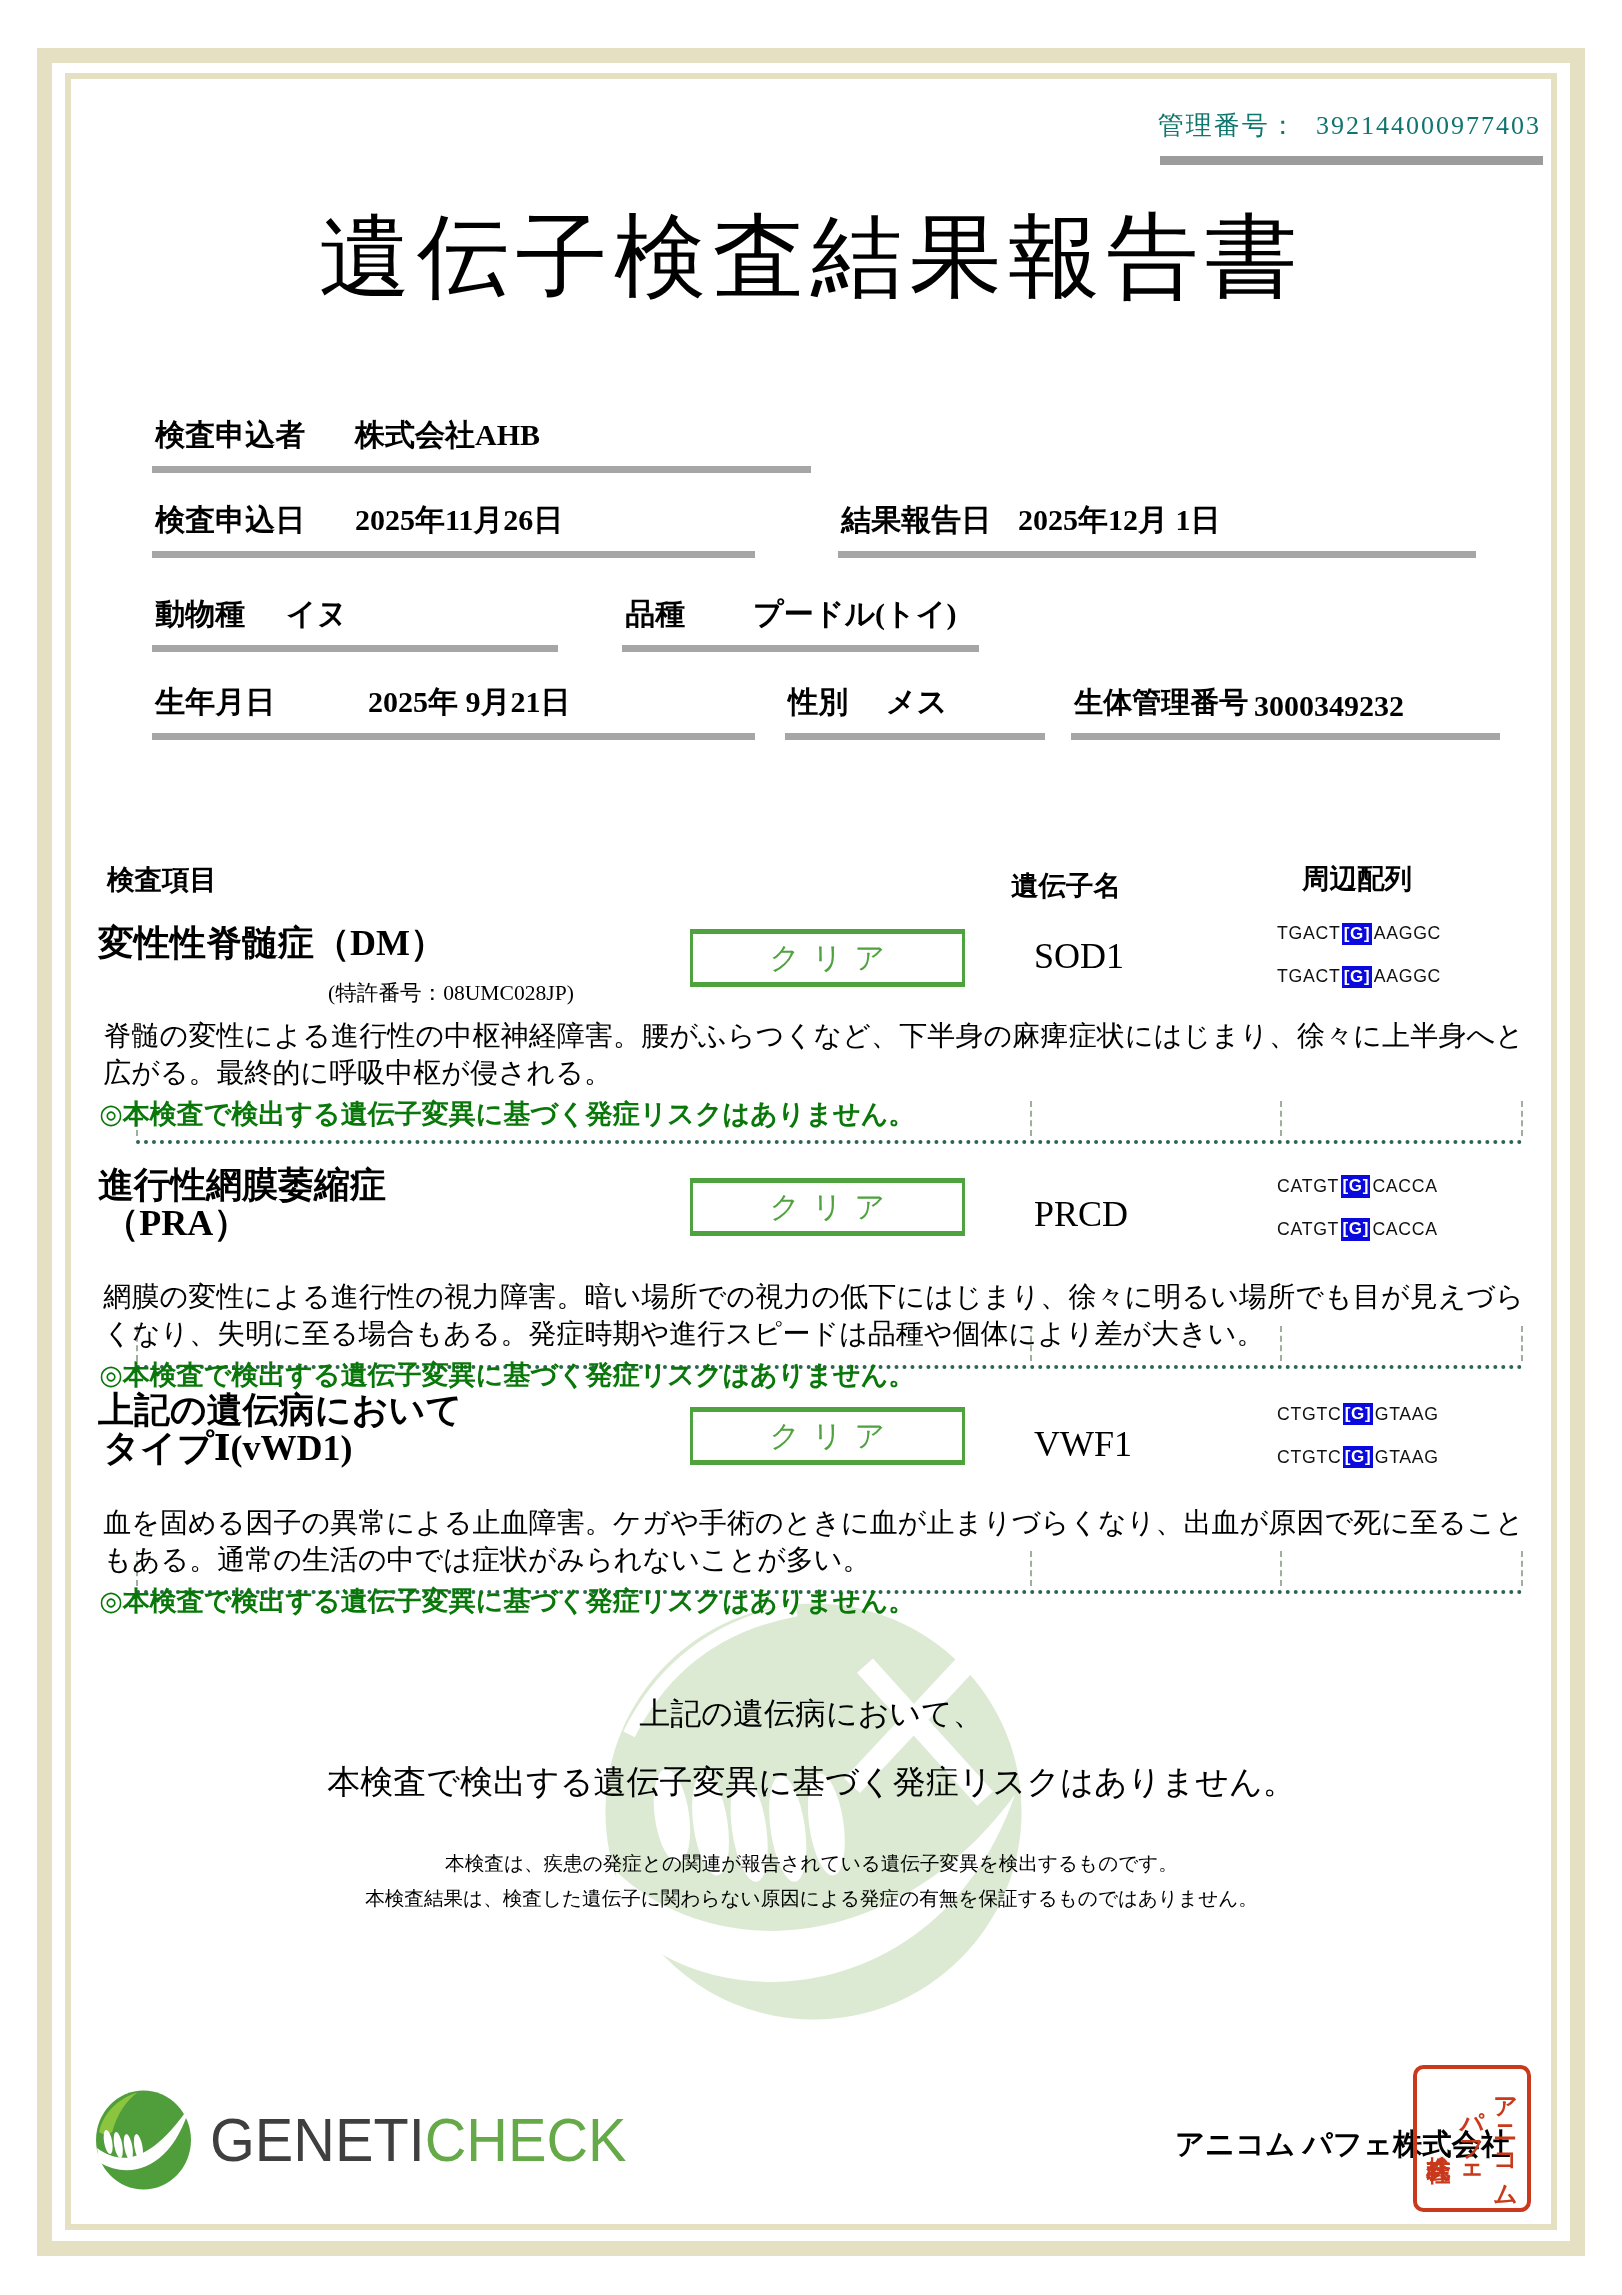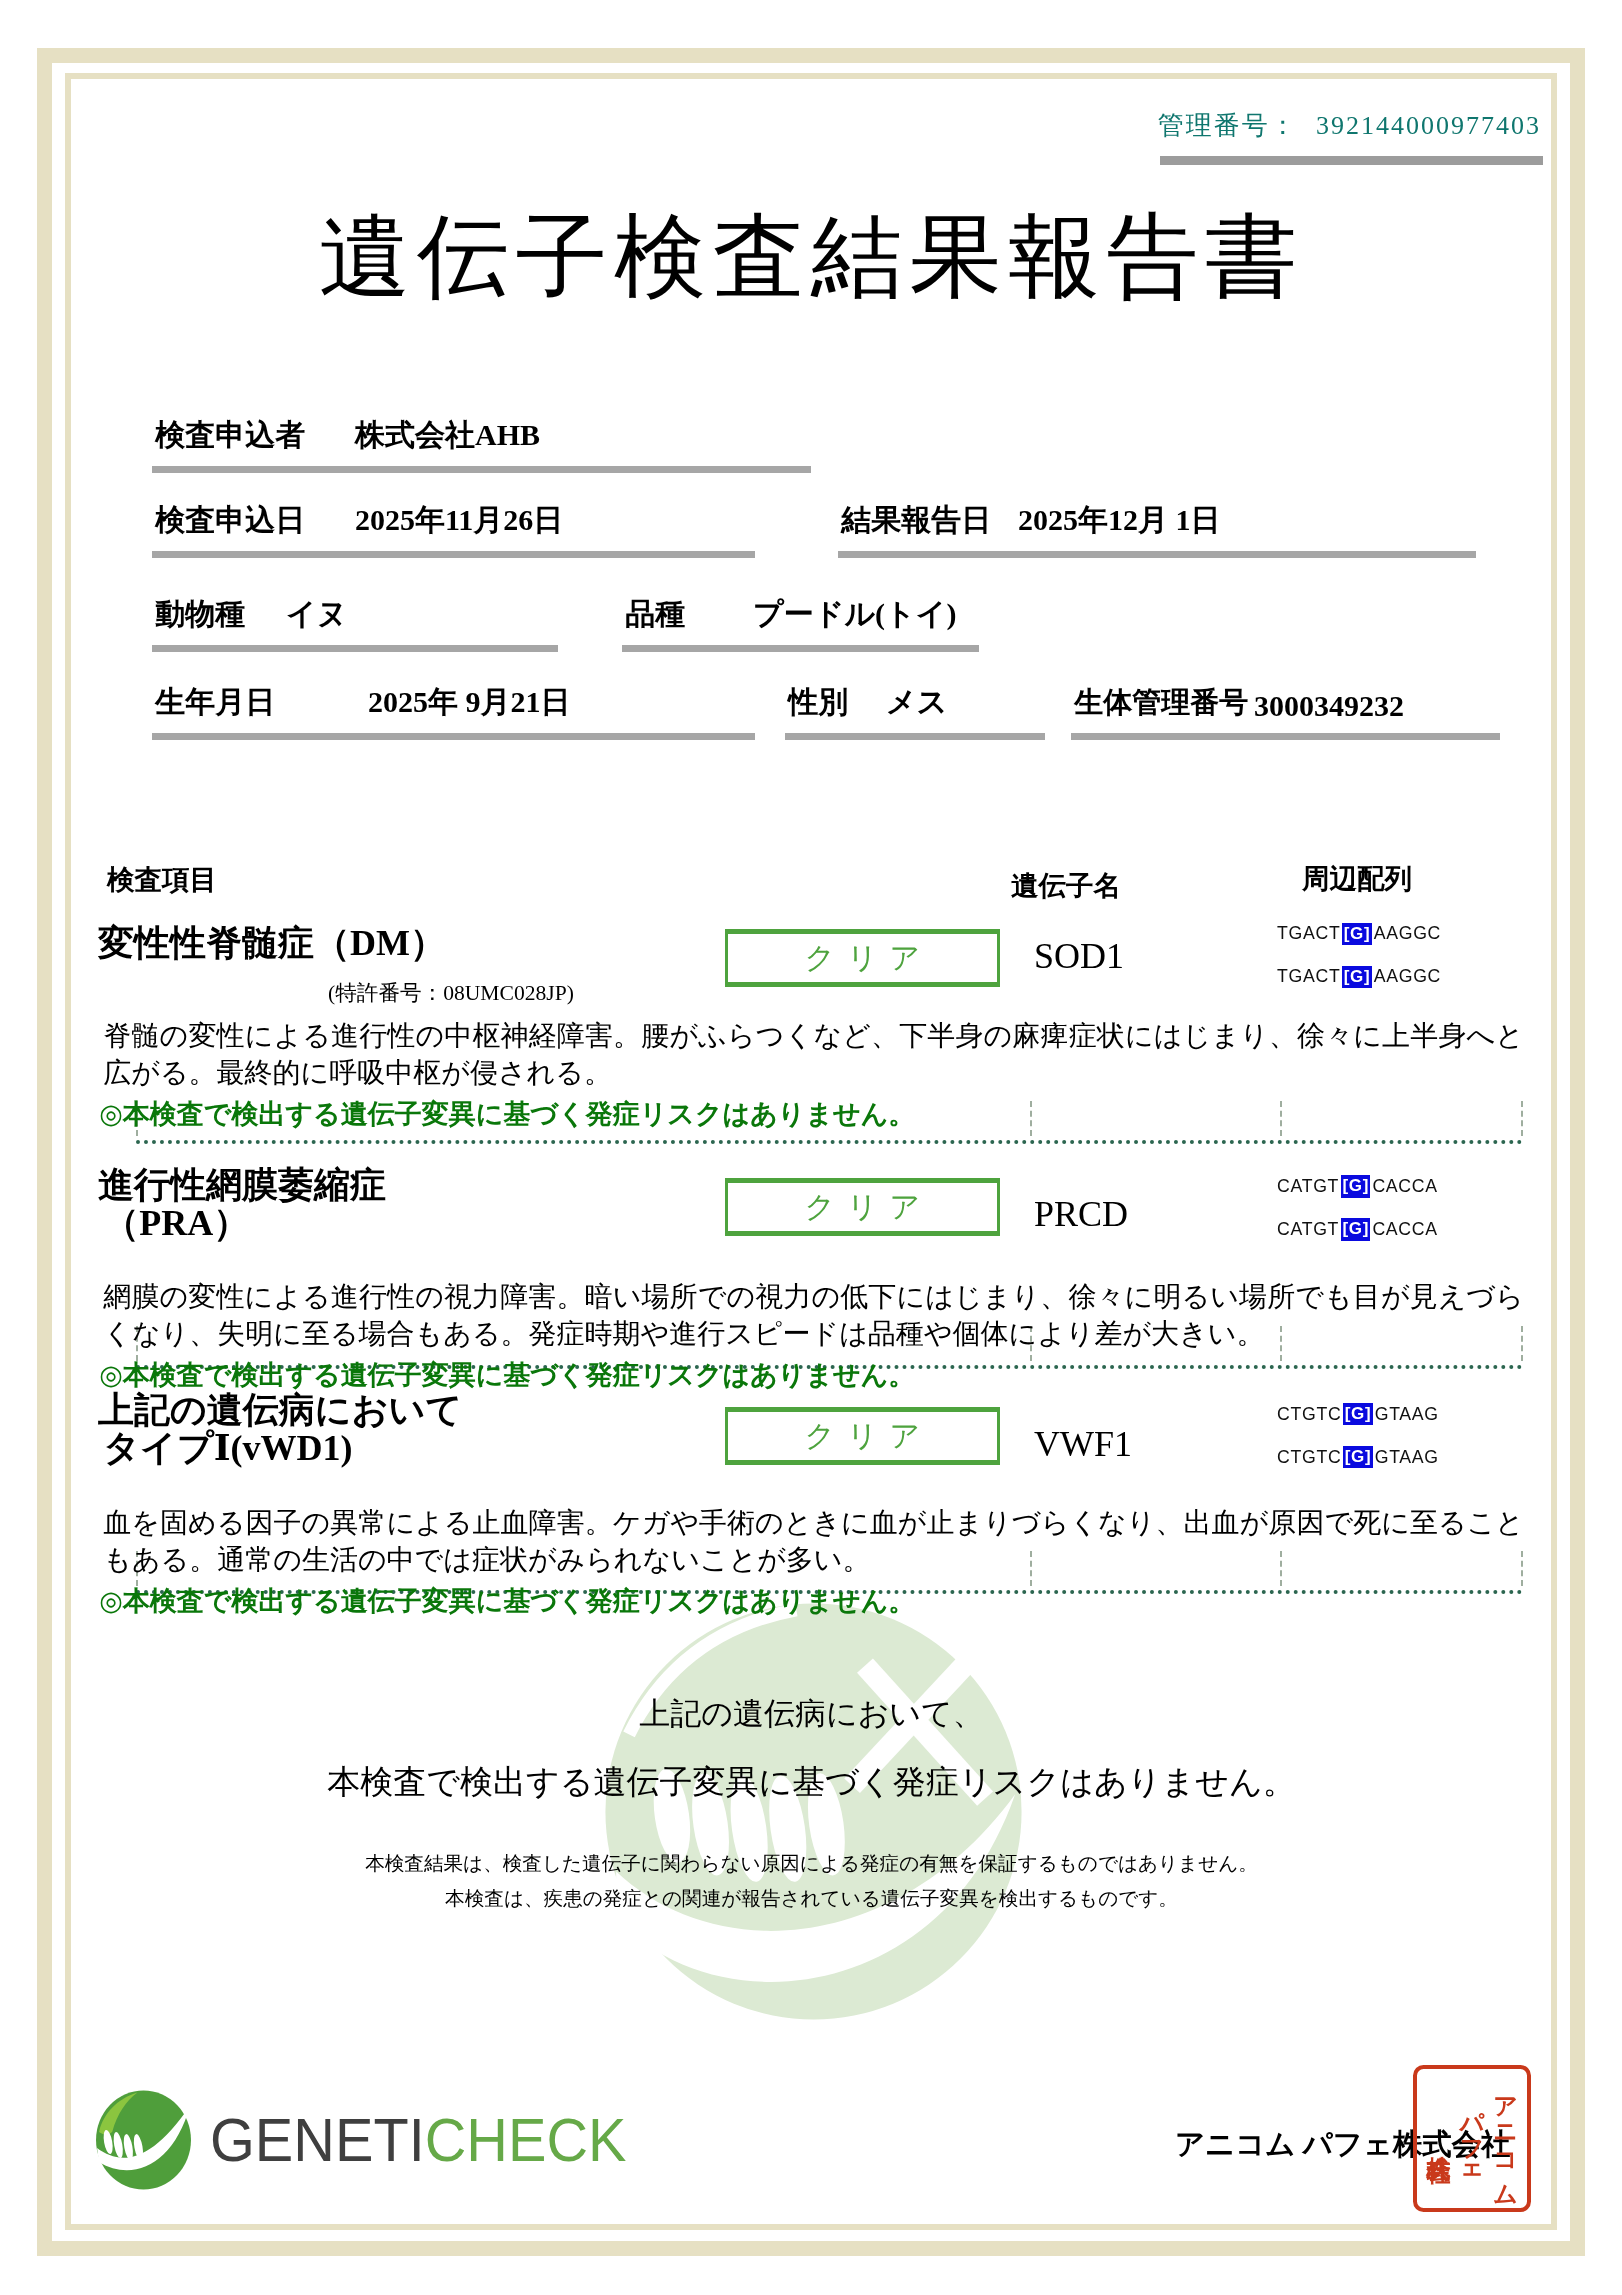"クリア" .result-btn { margin-left: 35px -> none }
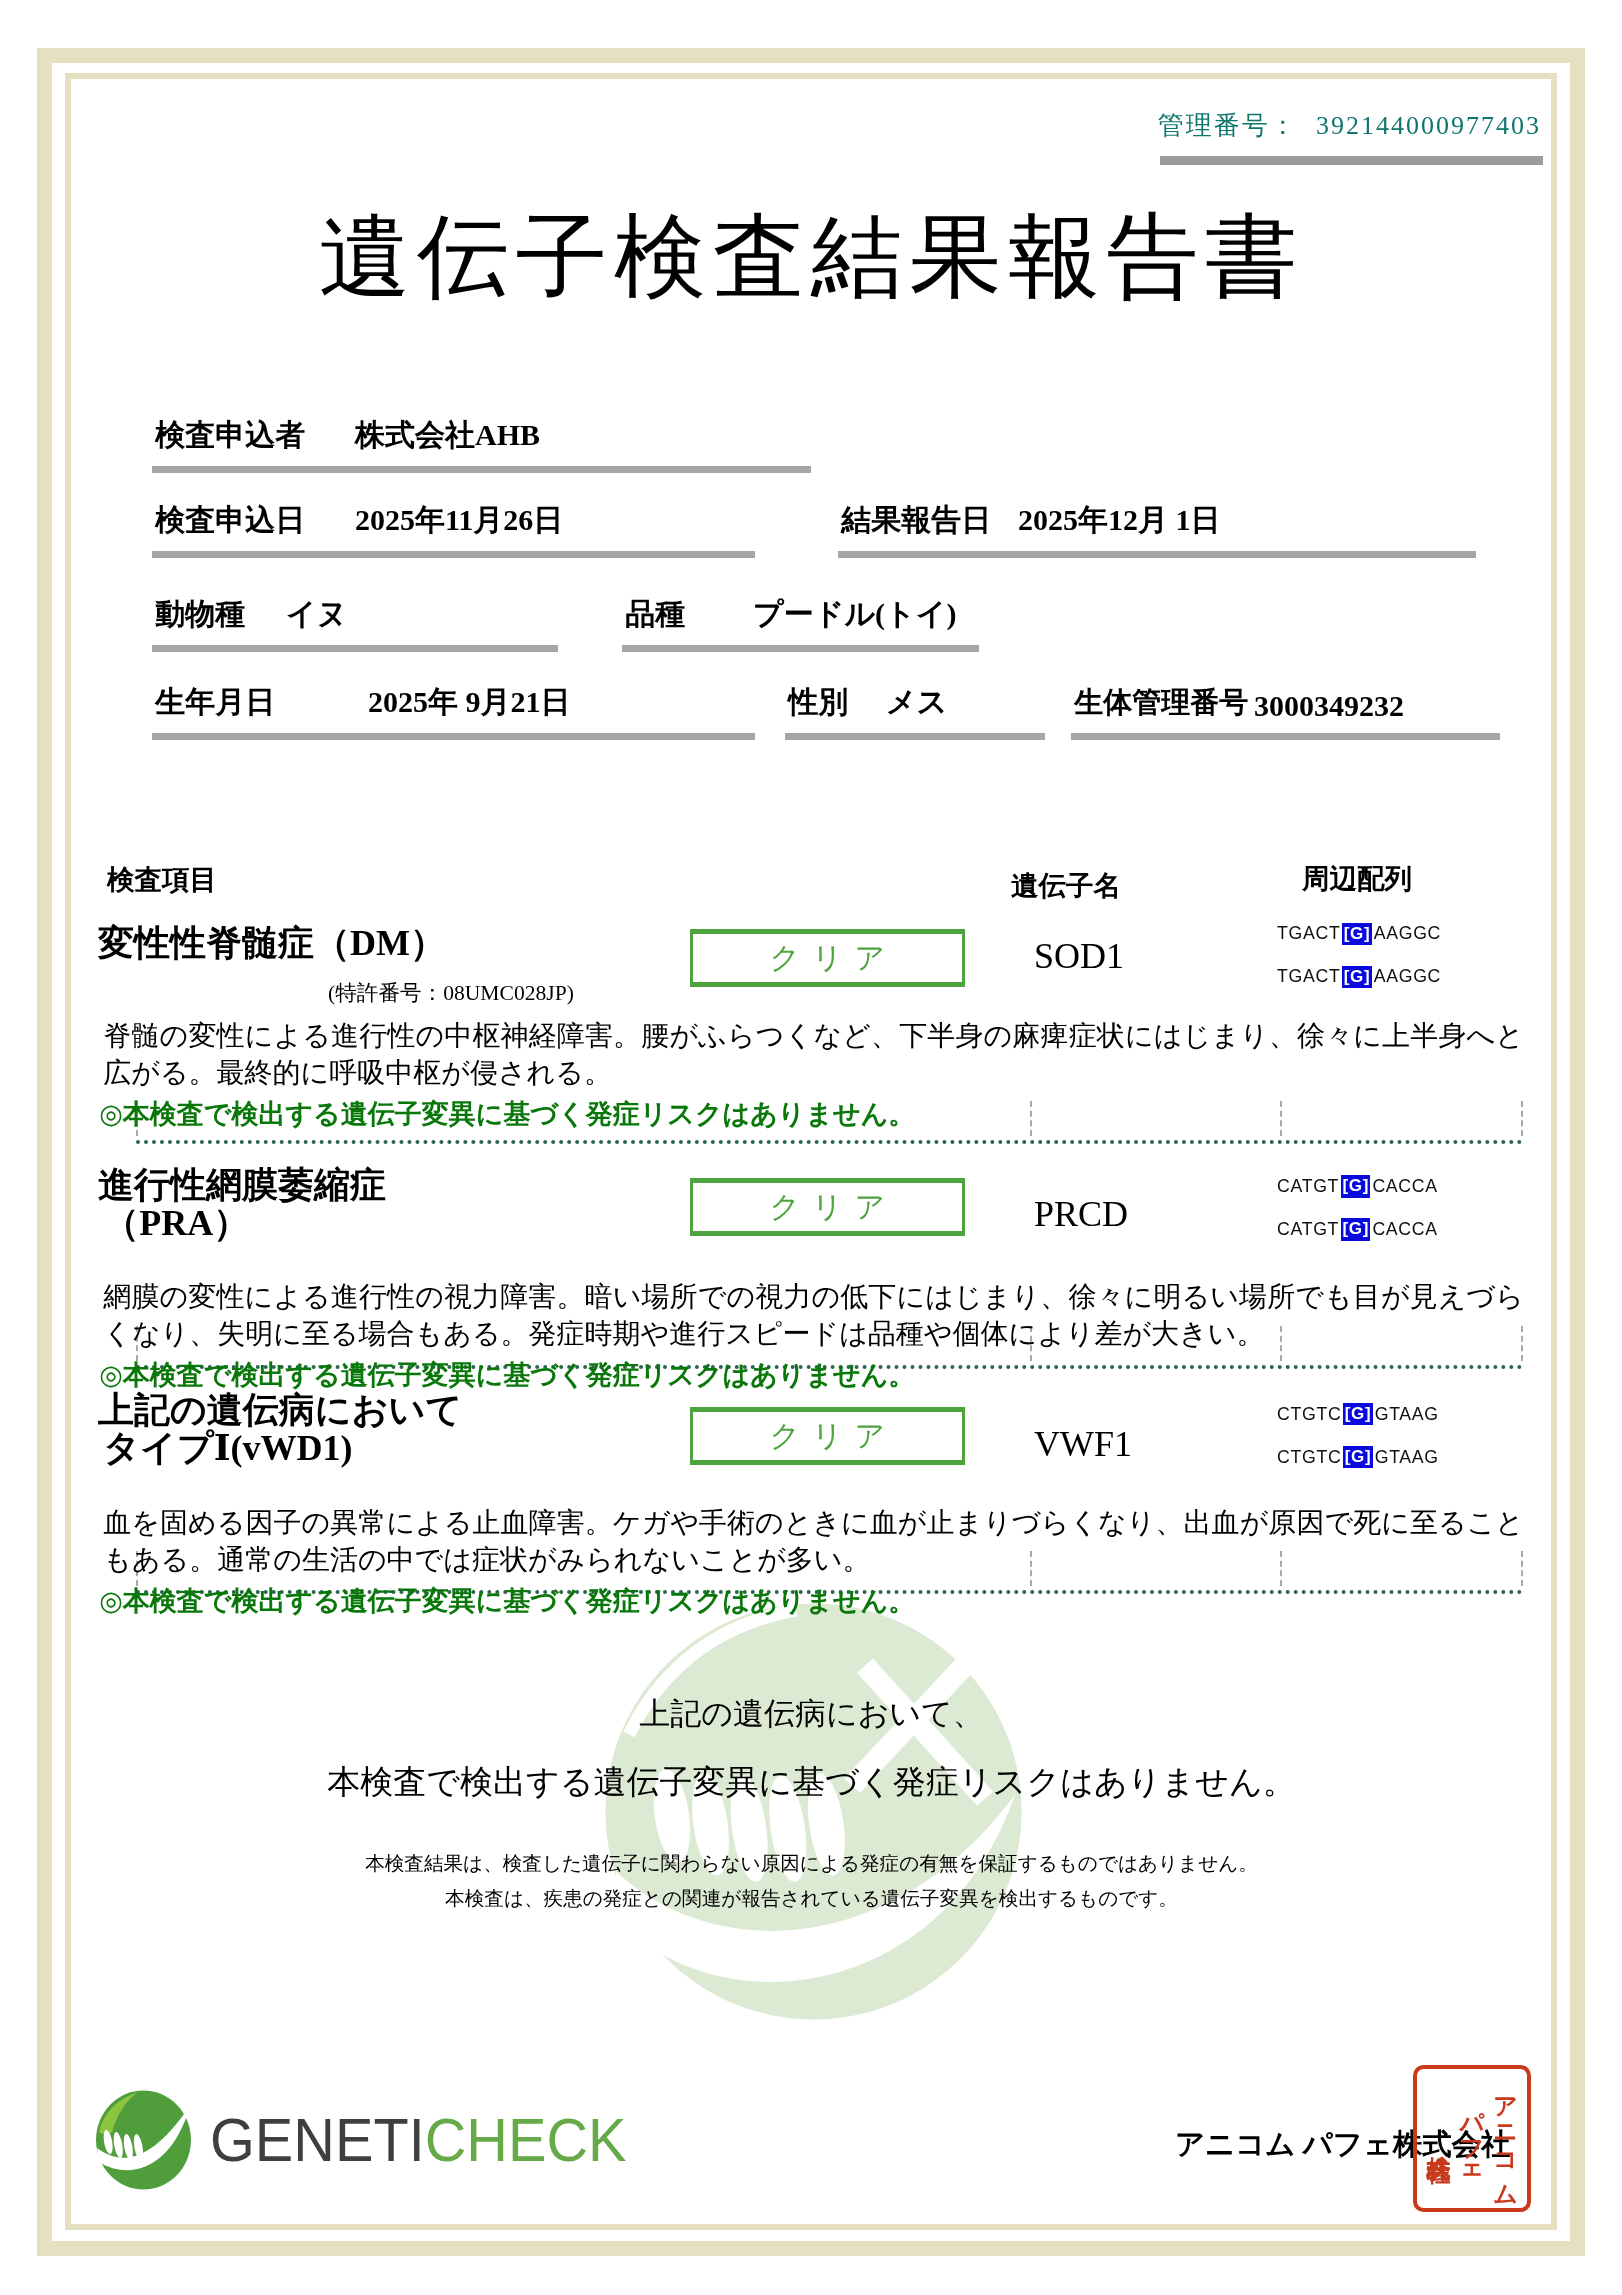"本検査結果は、検査した遺伝子に関わらない原因による発症の有無を保証するものではあ" div { order: before "本検査は、疾患の発症との関連が報告されている遺伝子変異を検出するものです。" -> after "本検査は、疾患の発症との関連が報告されている遺伝子変異を検出するものです。" }
